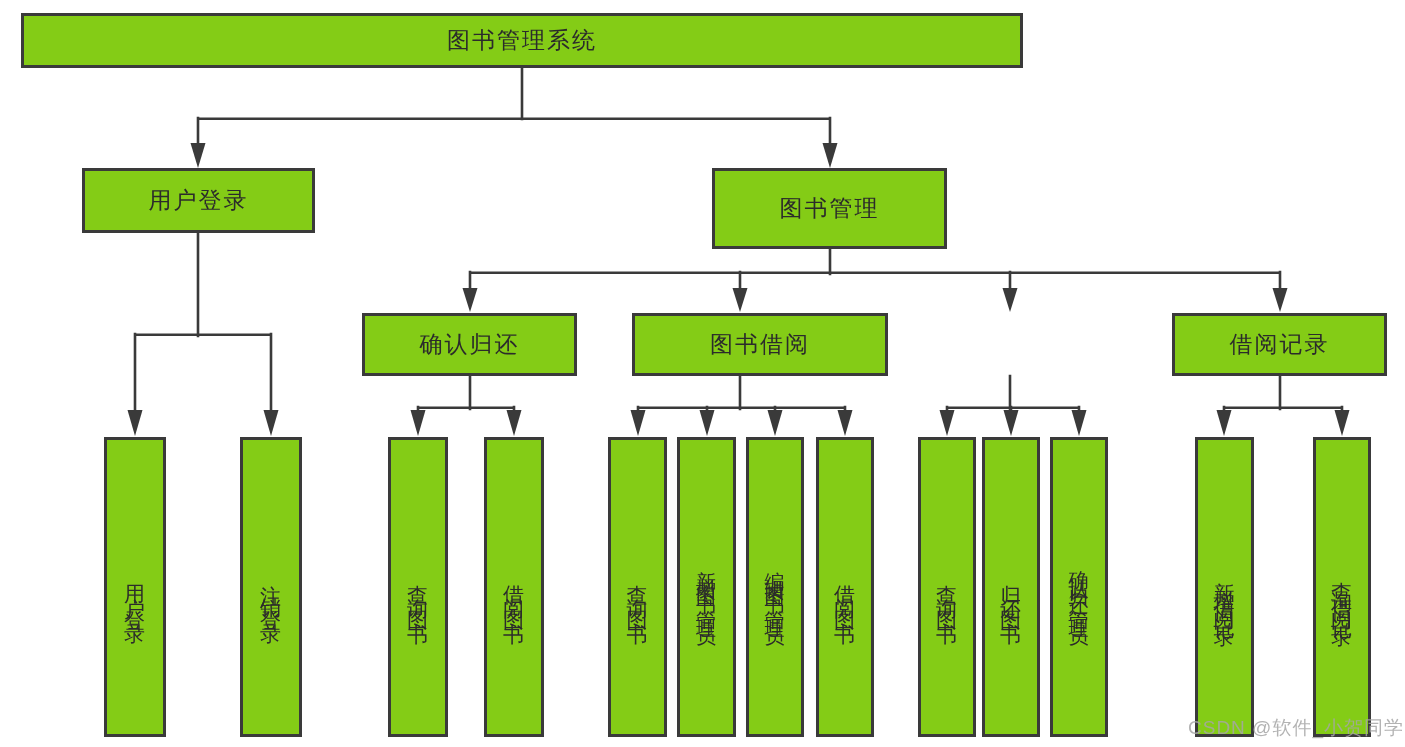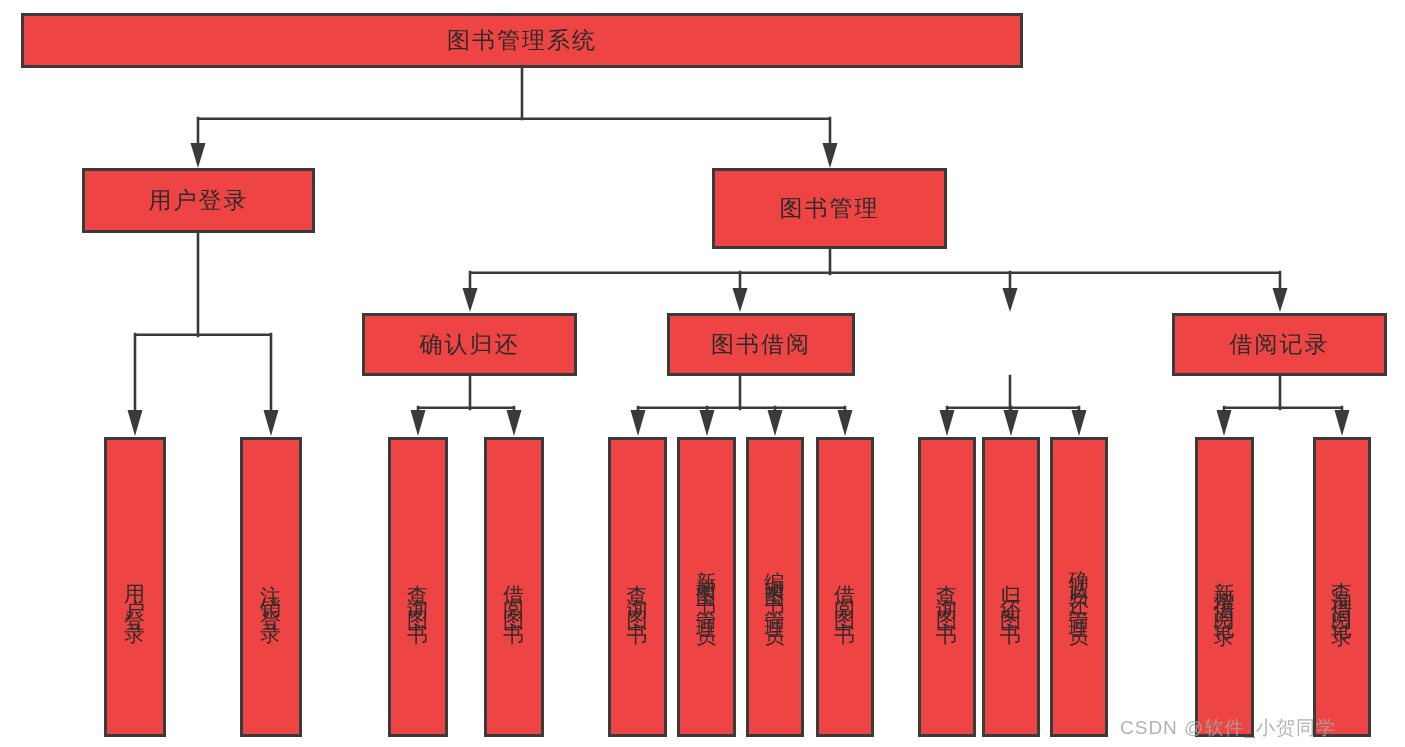"图书管理系统" .node { background: #ef4444 -> #84cc16 }
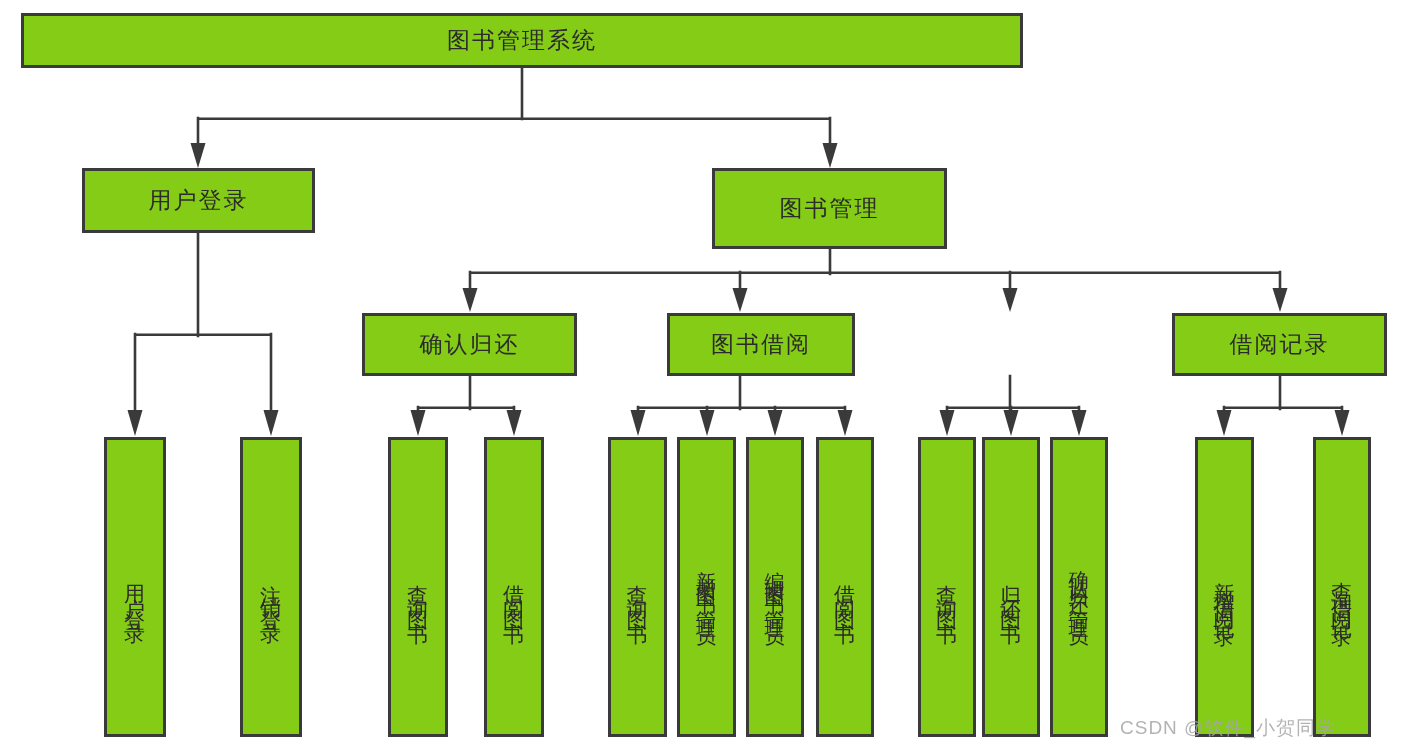"图书借阅" div.node { left: 667px -> 632px; width: 188px -> 256px }
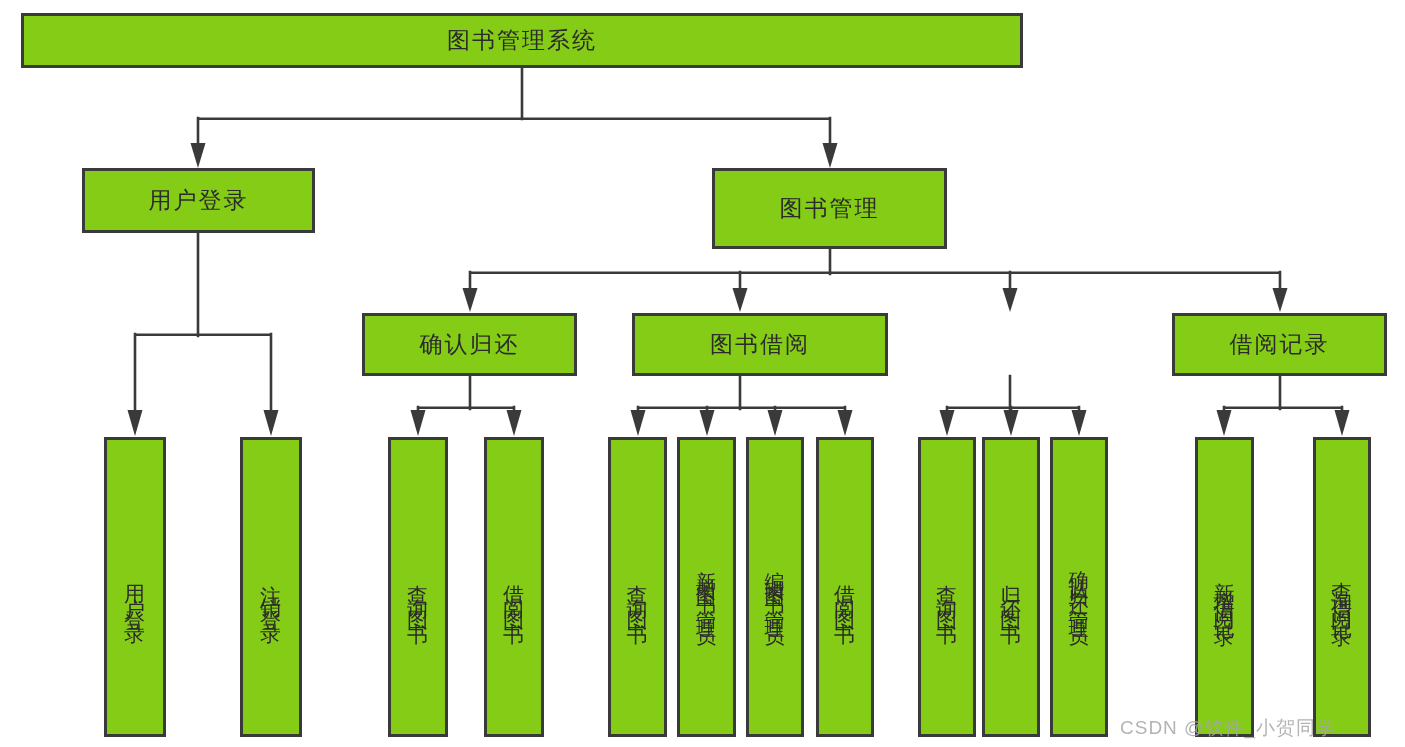"CSDN @软件_小贺同学" .watermark { left: 1120px -> 1188px }
